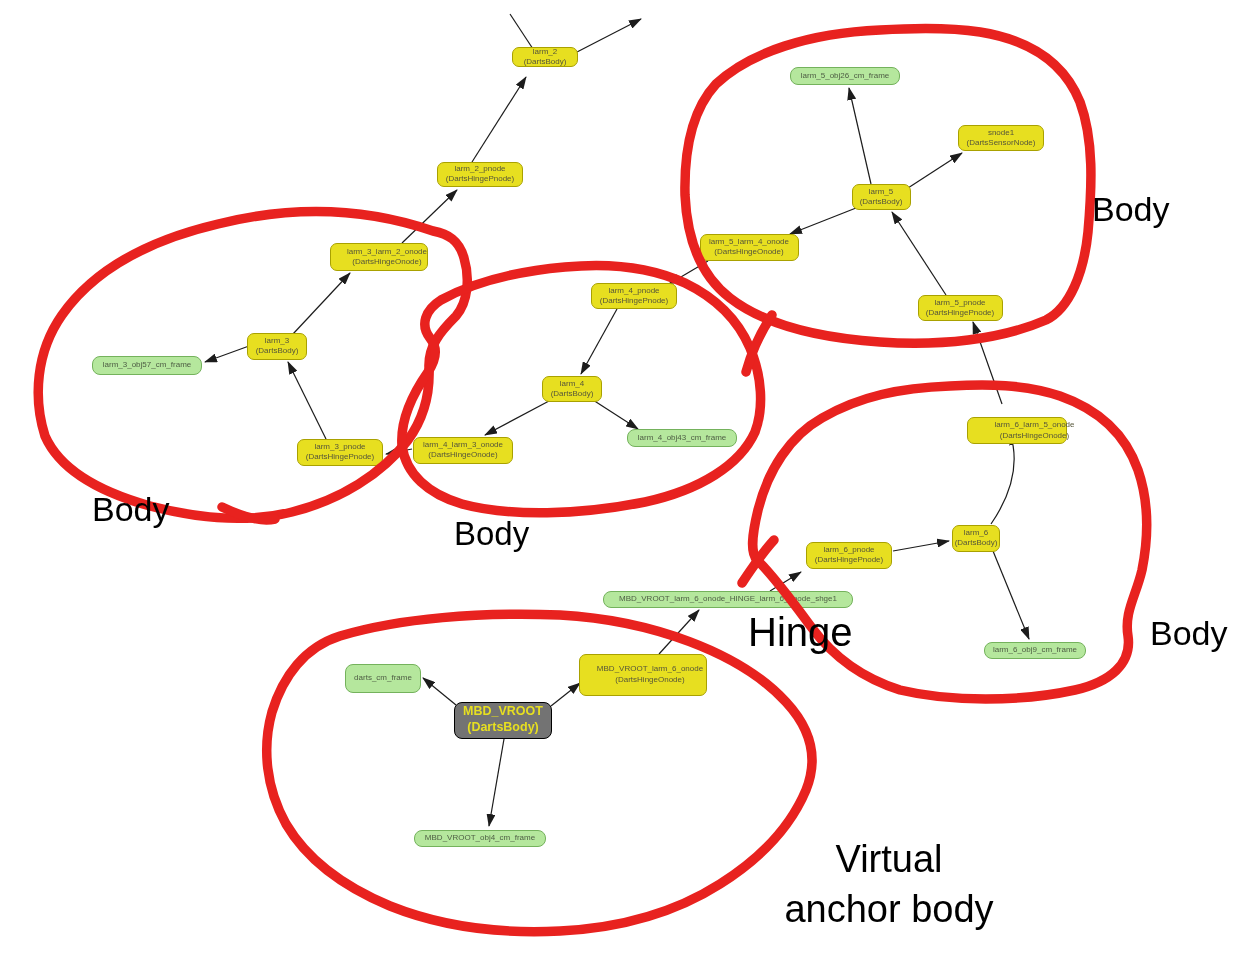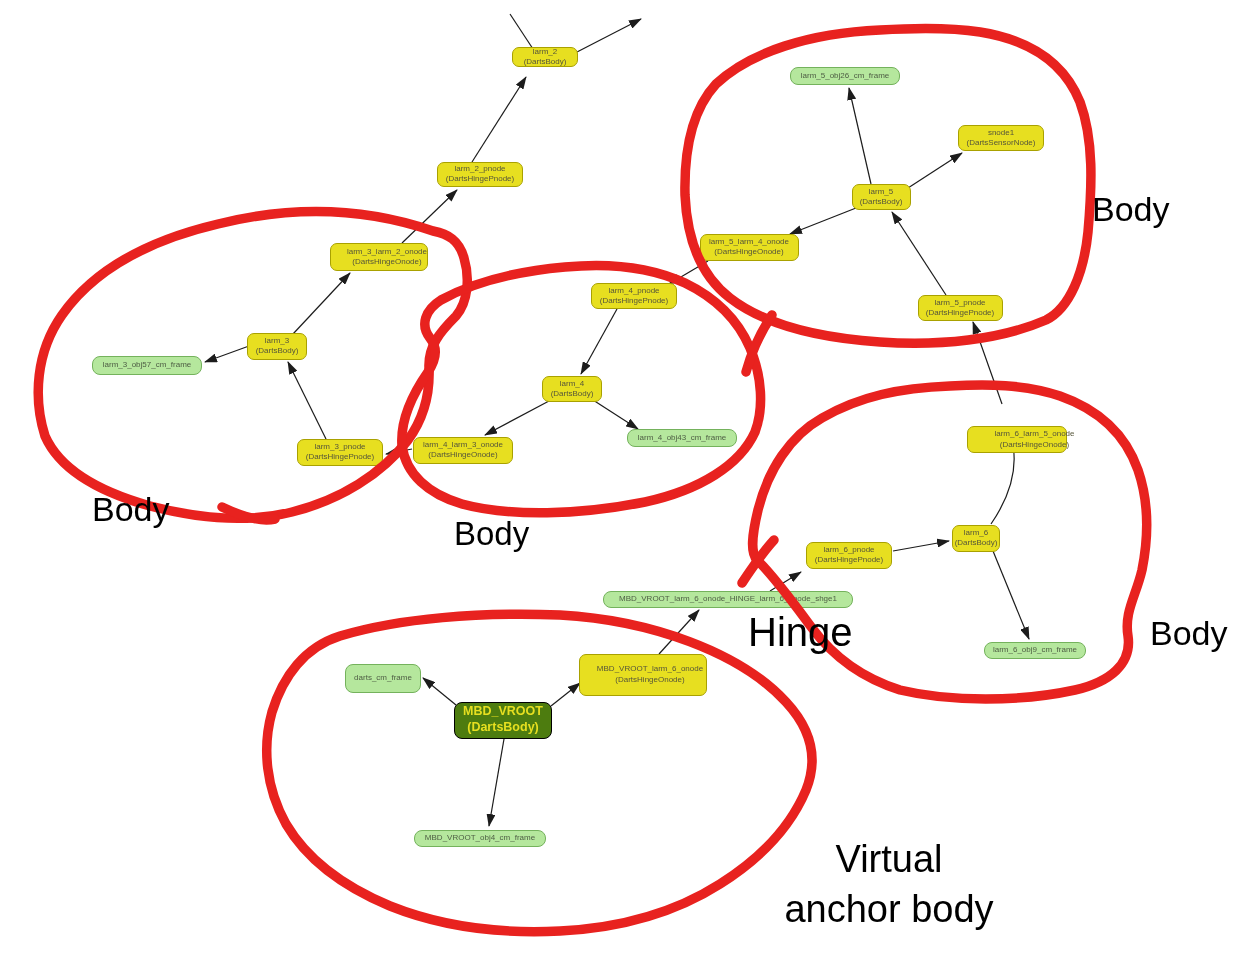"larm_6_larm_5_onode" div.node { top: 426px -> 417px }
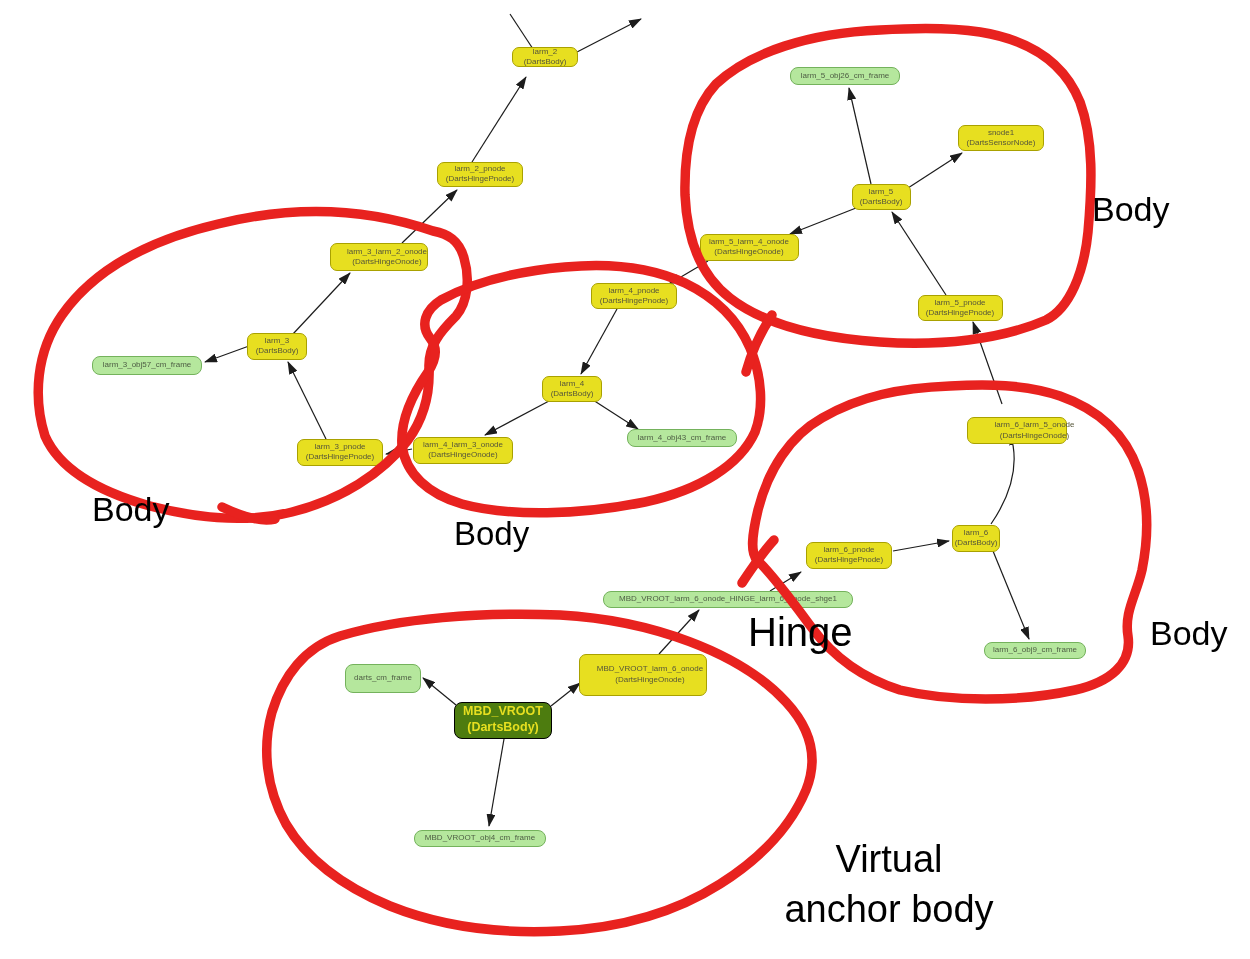"MBD_VROOT" .node.root { background: #4d7c0f -> #737373 }
